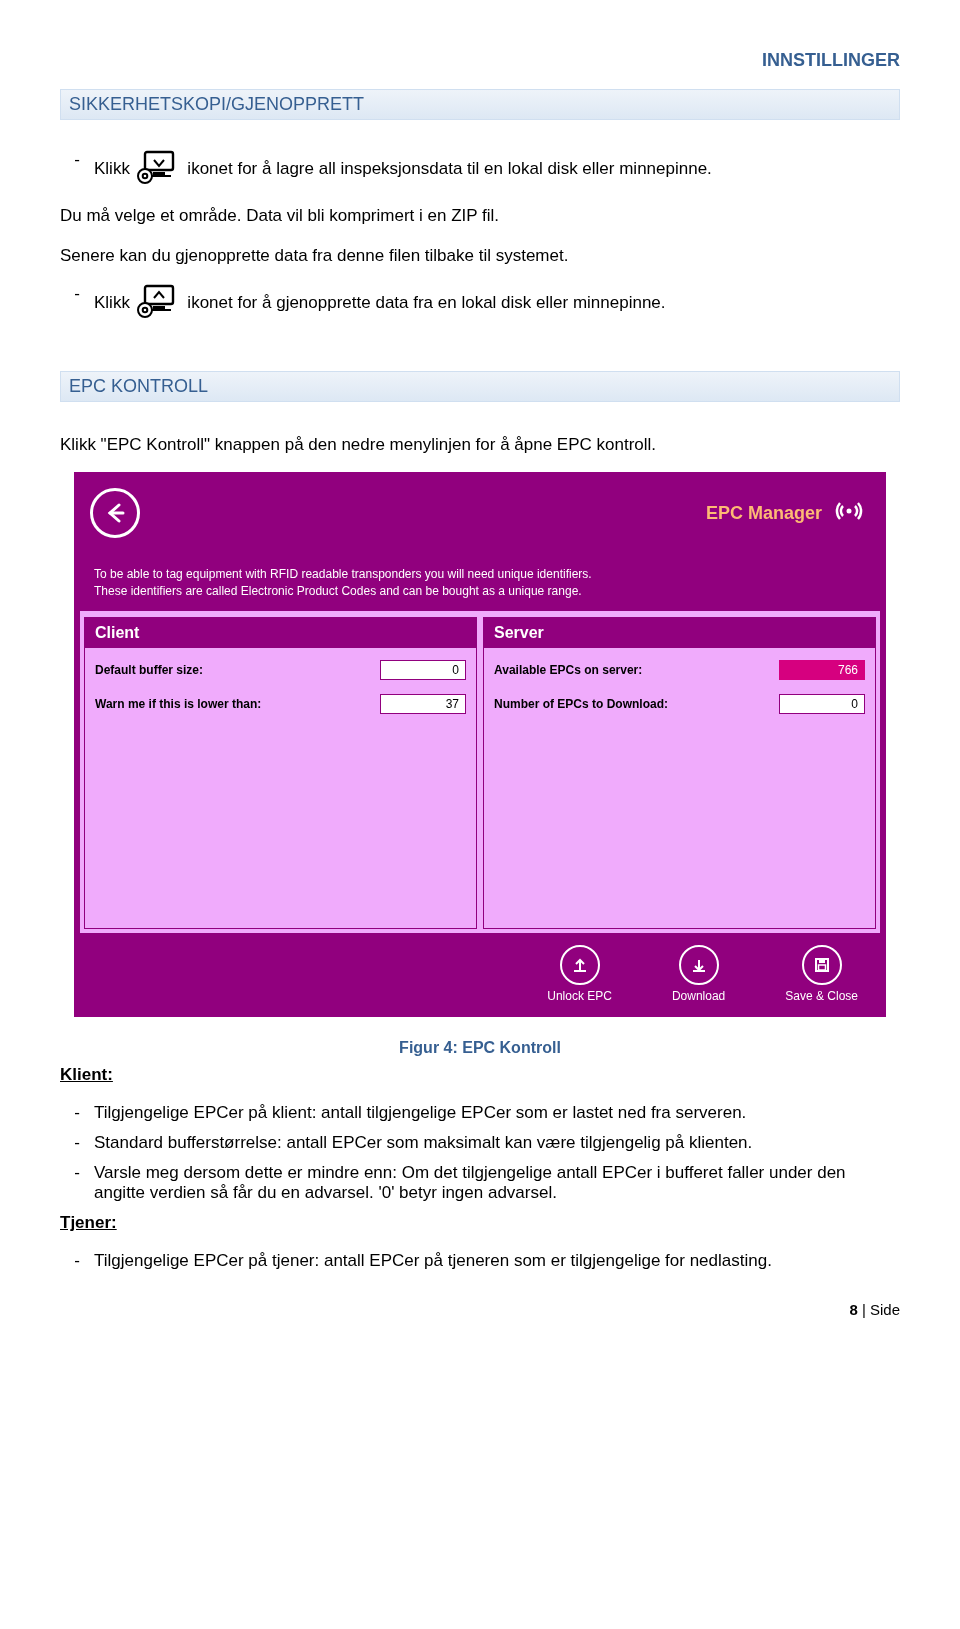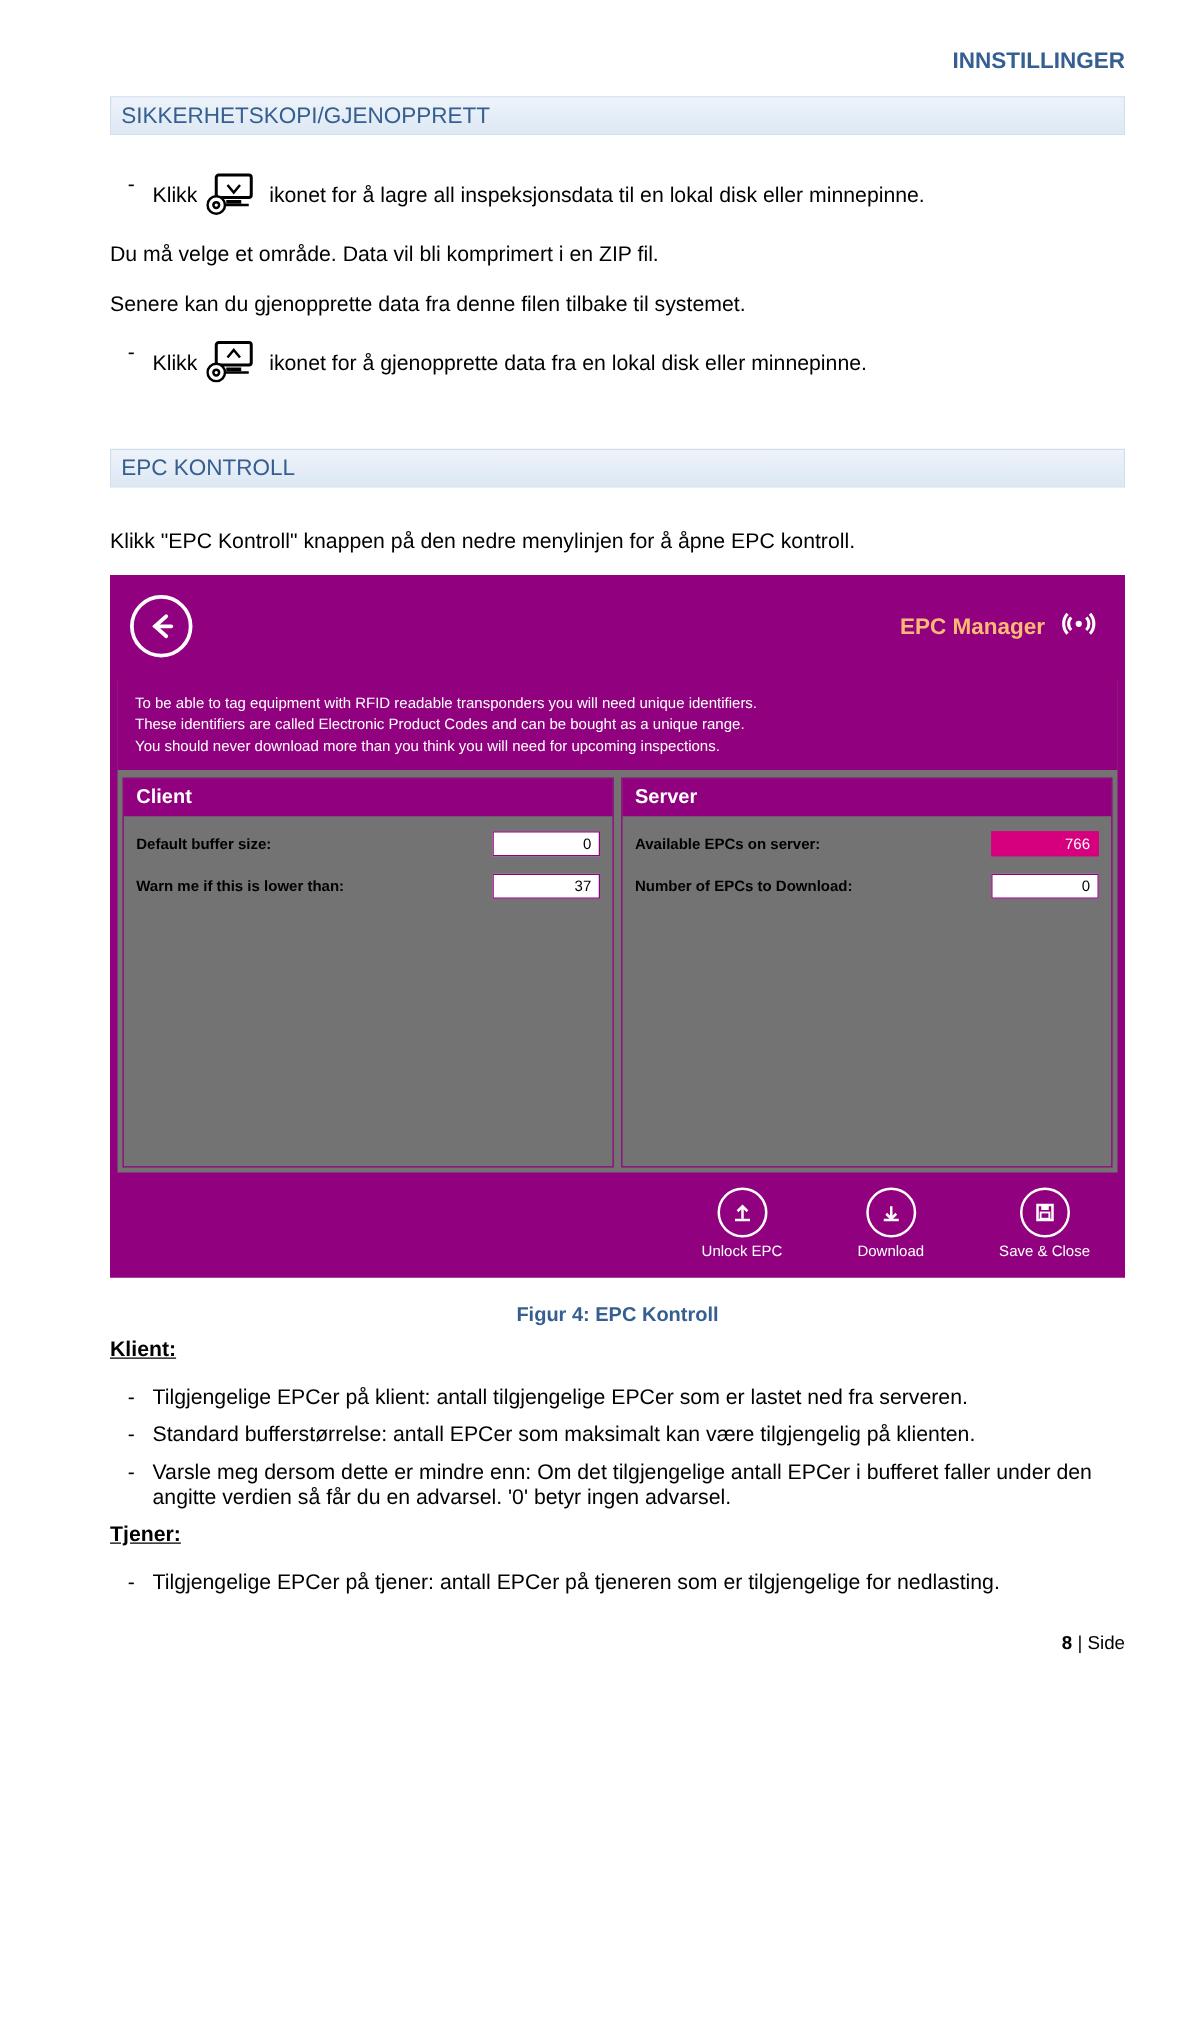"INNSTILLINGER" .page { margin-left: 28px -> none; padding: 38px 60px 40px 60px -> 50px 60px 40px 60px }
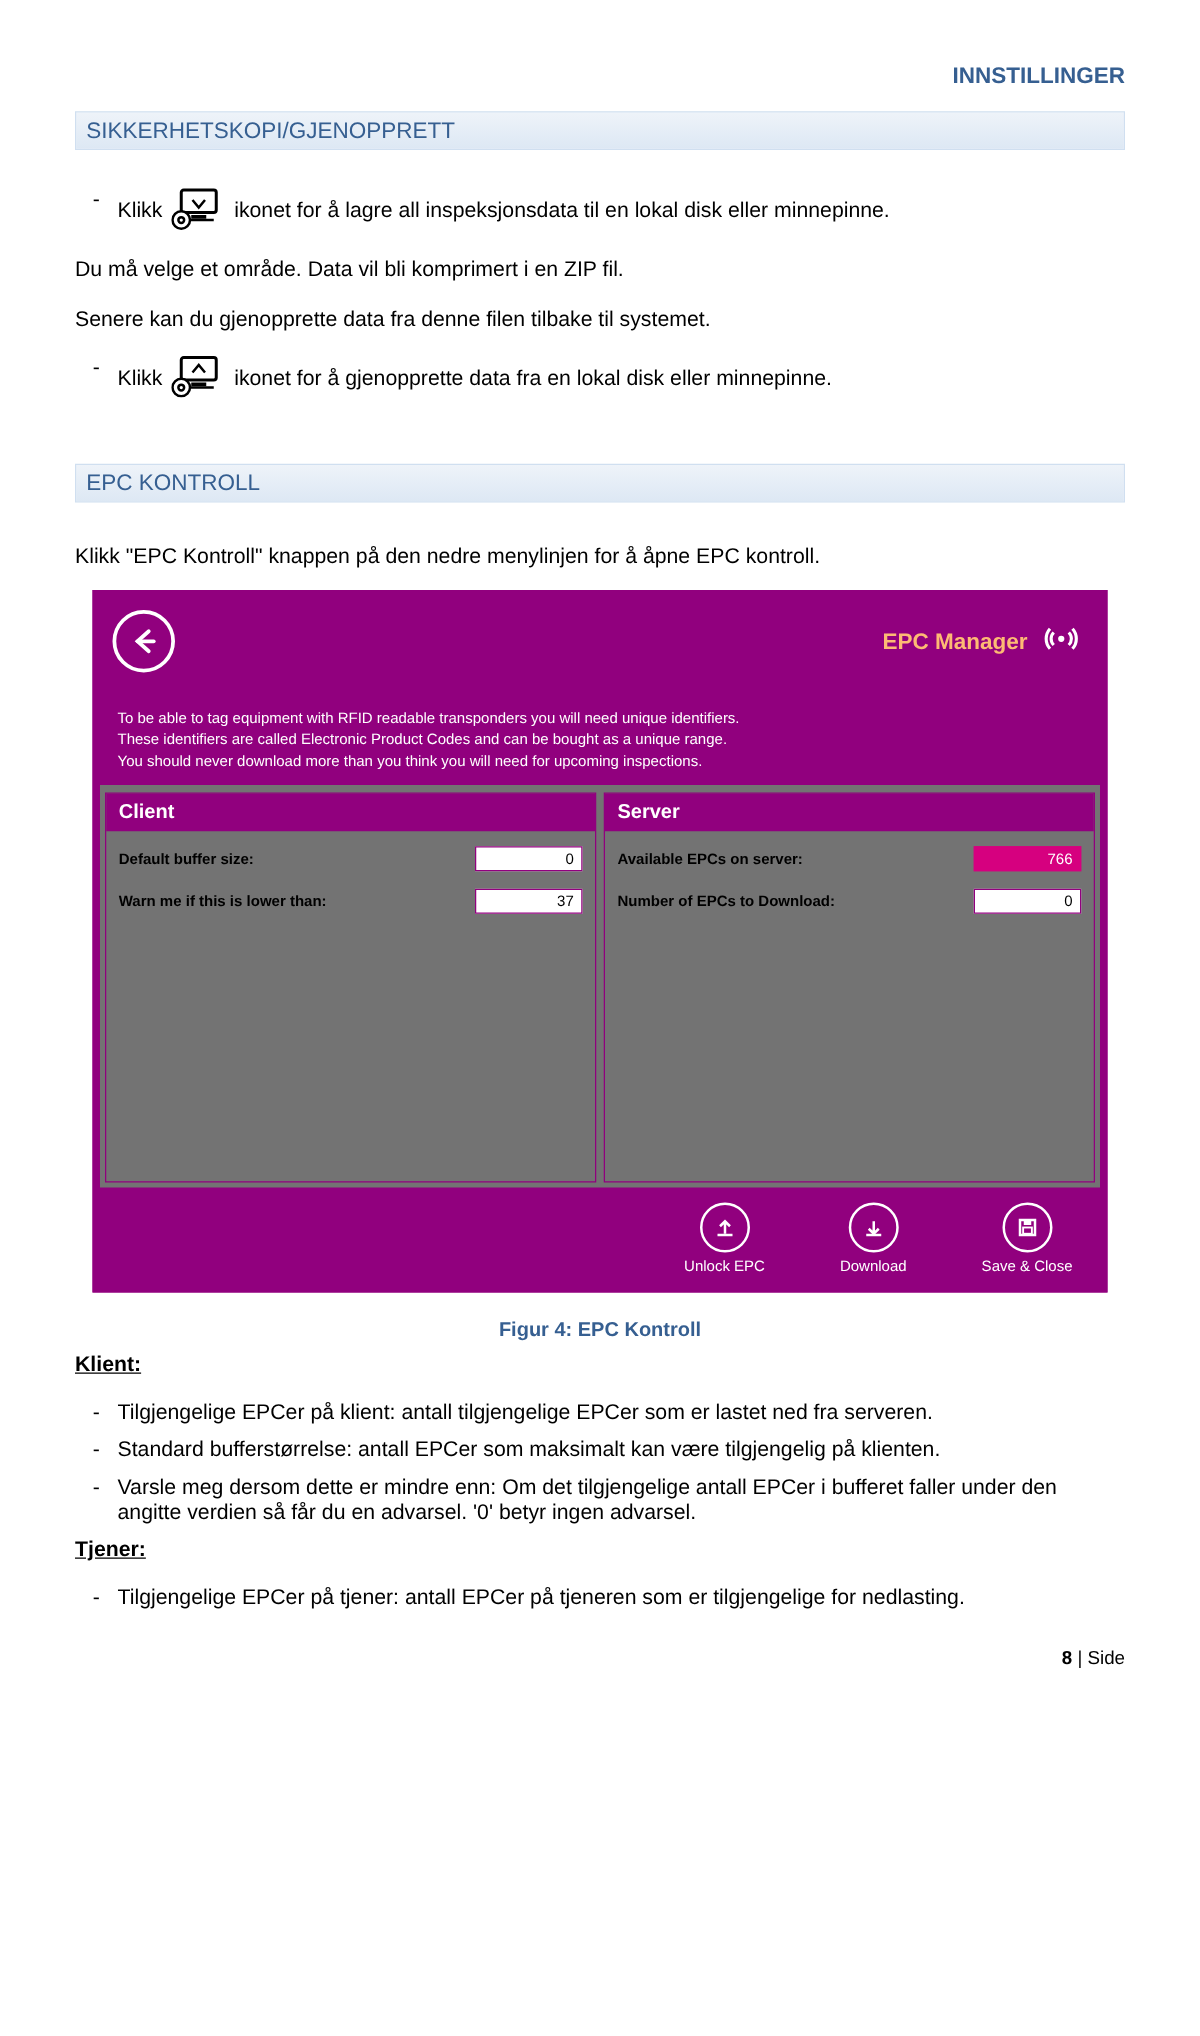"To be able to tag" .epc-whitebox { background: #737373 -> #f0abfc }
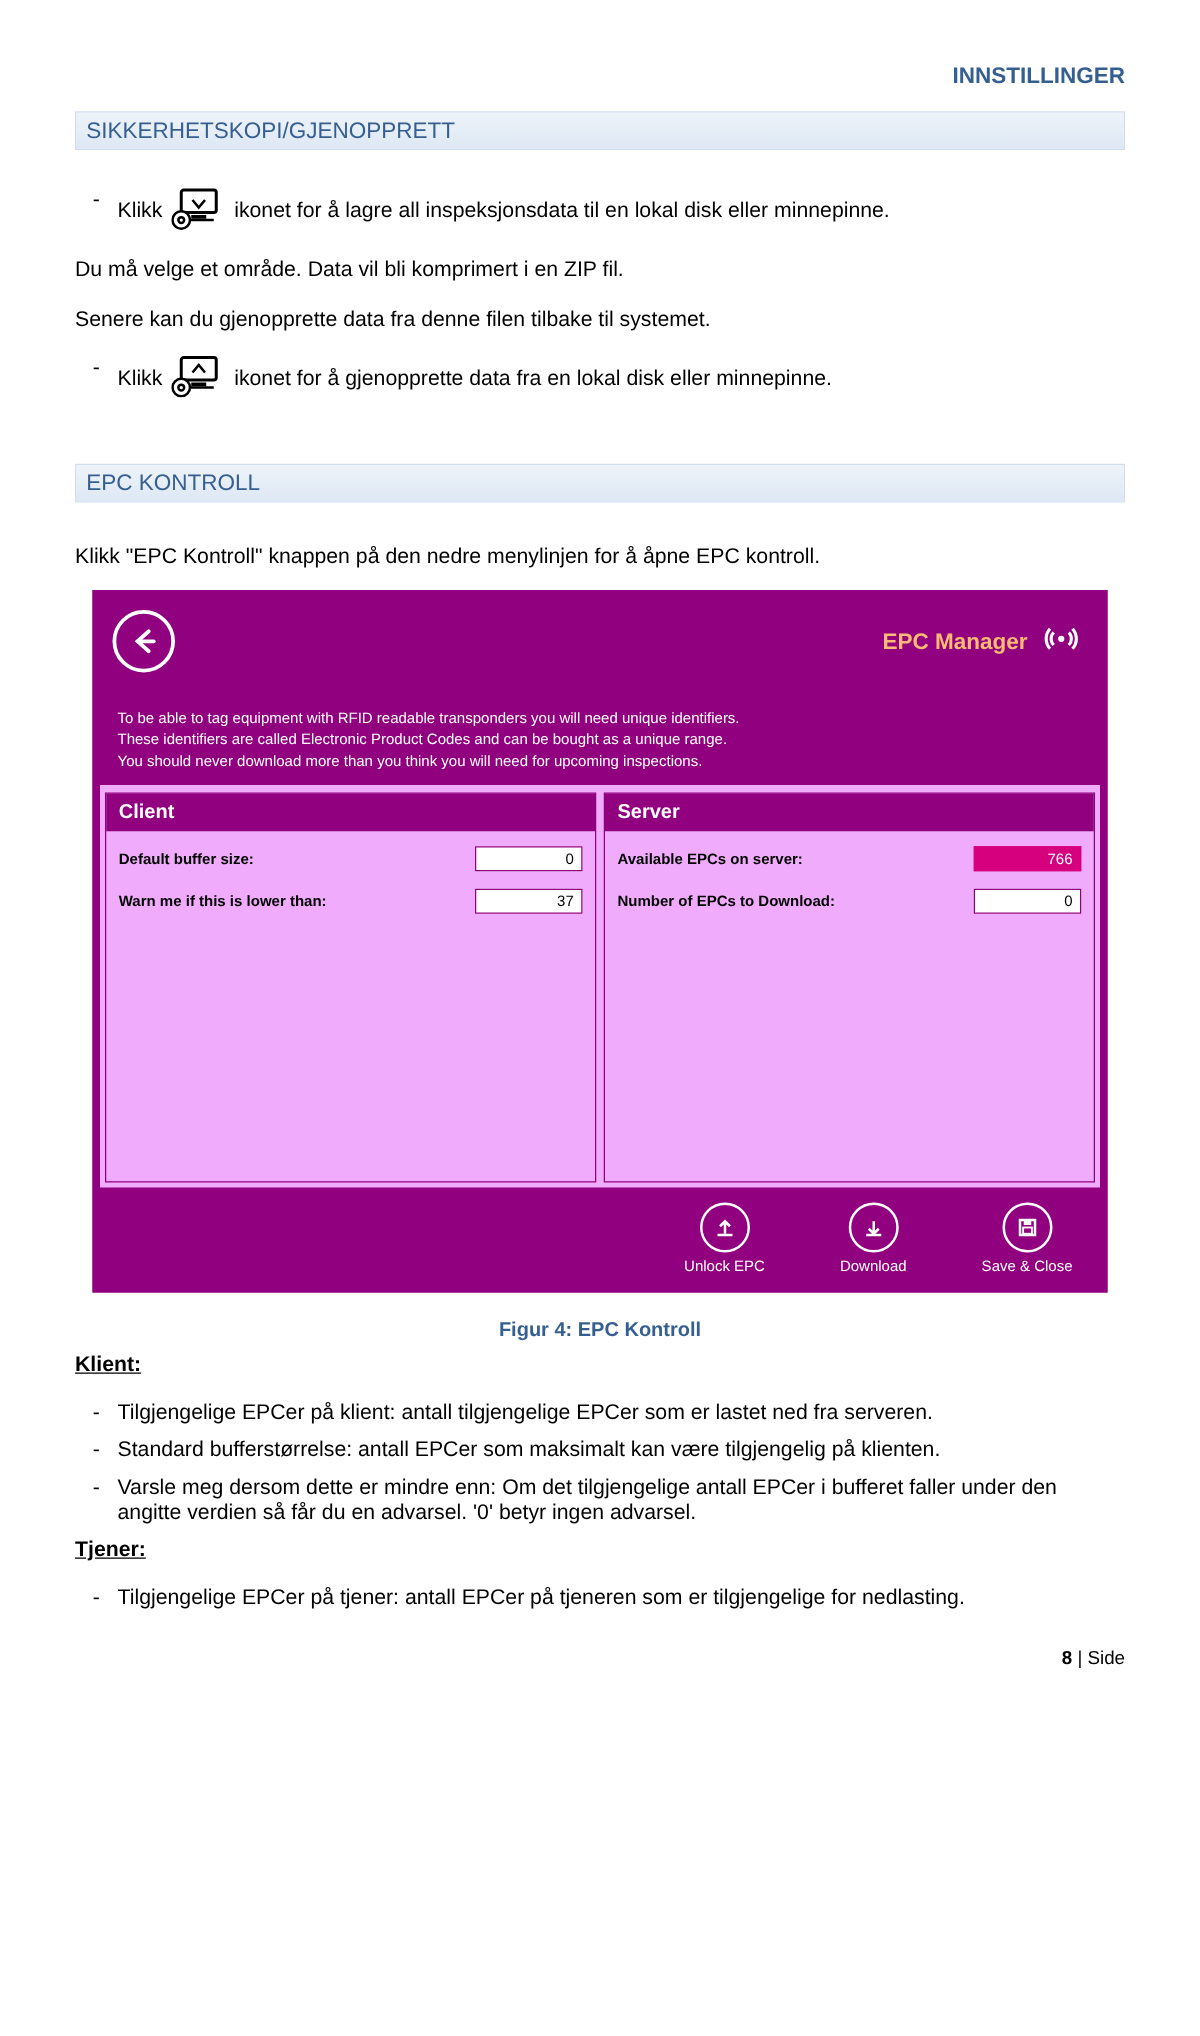"You should never download more" div { html: <div>You should never download more than you think you will need for upcoming inspections.</div> -> none }
